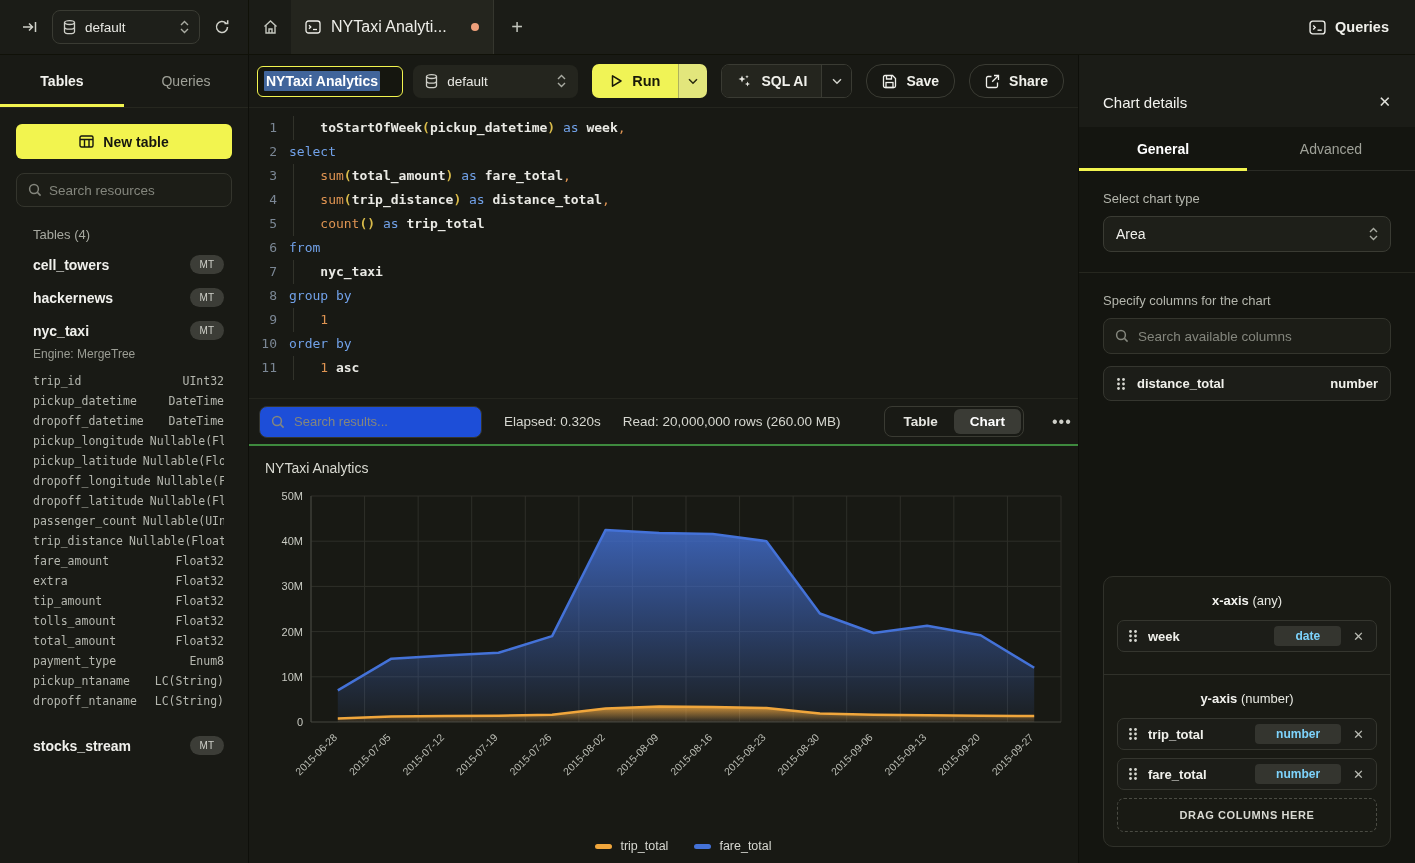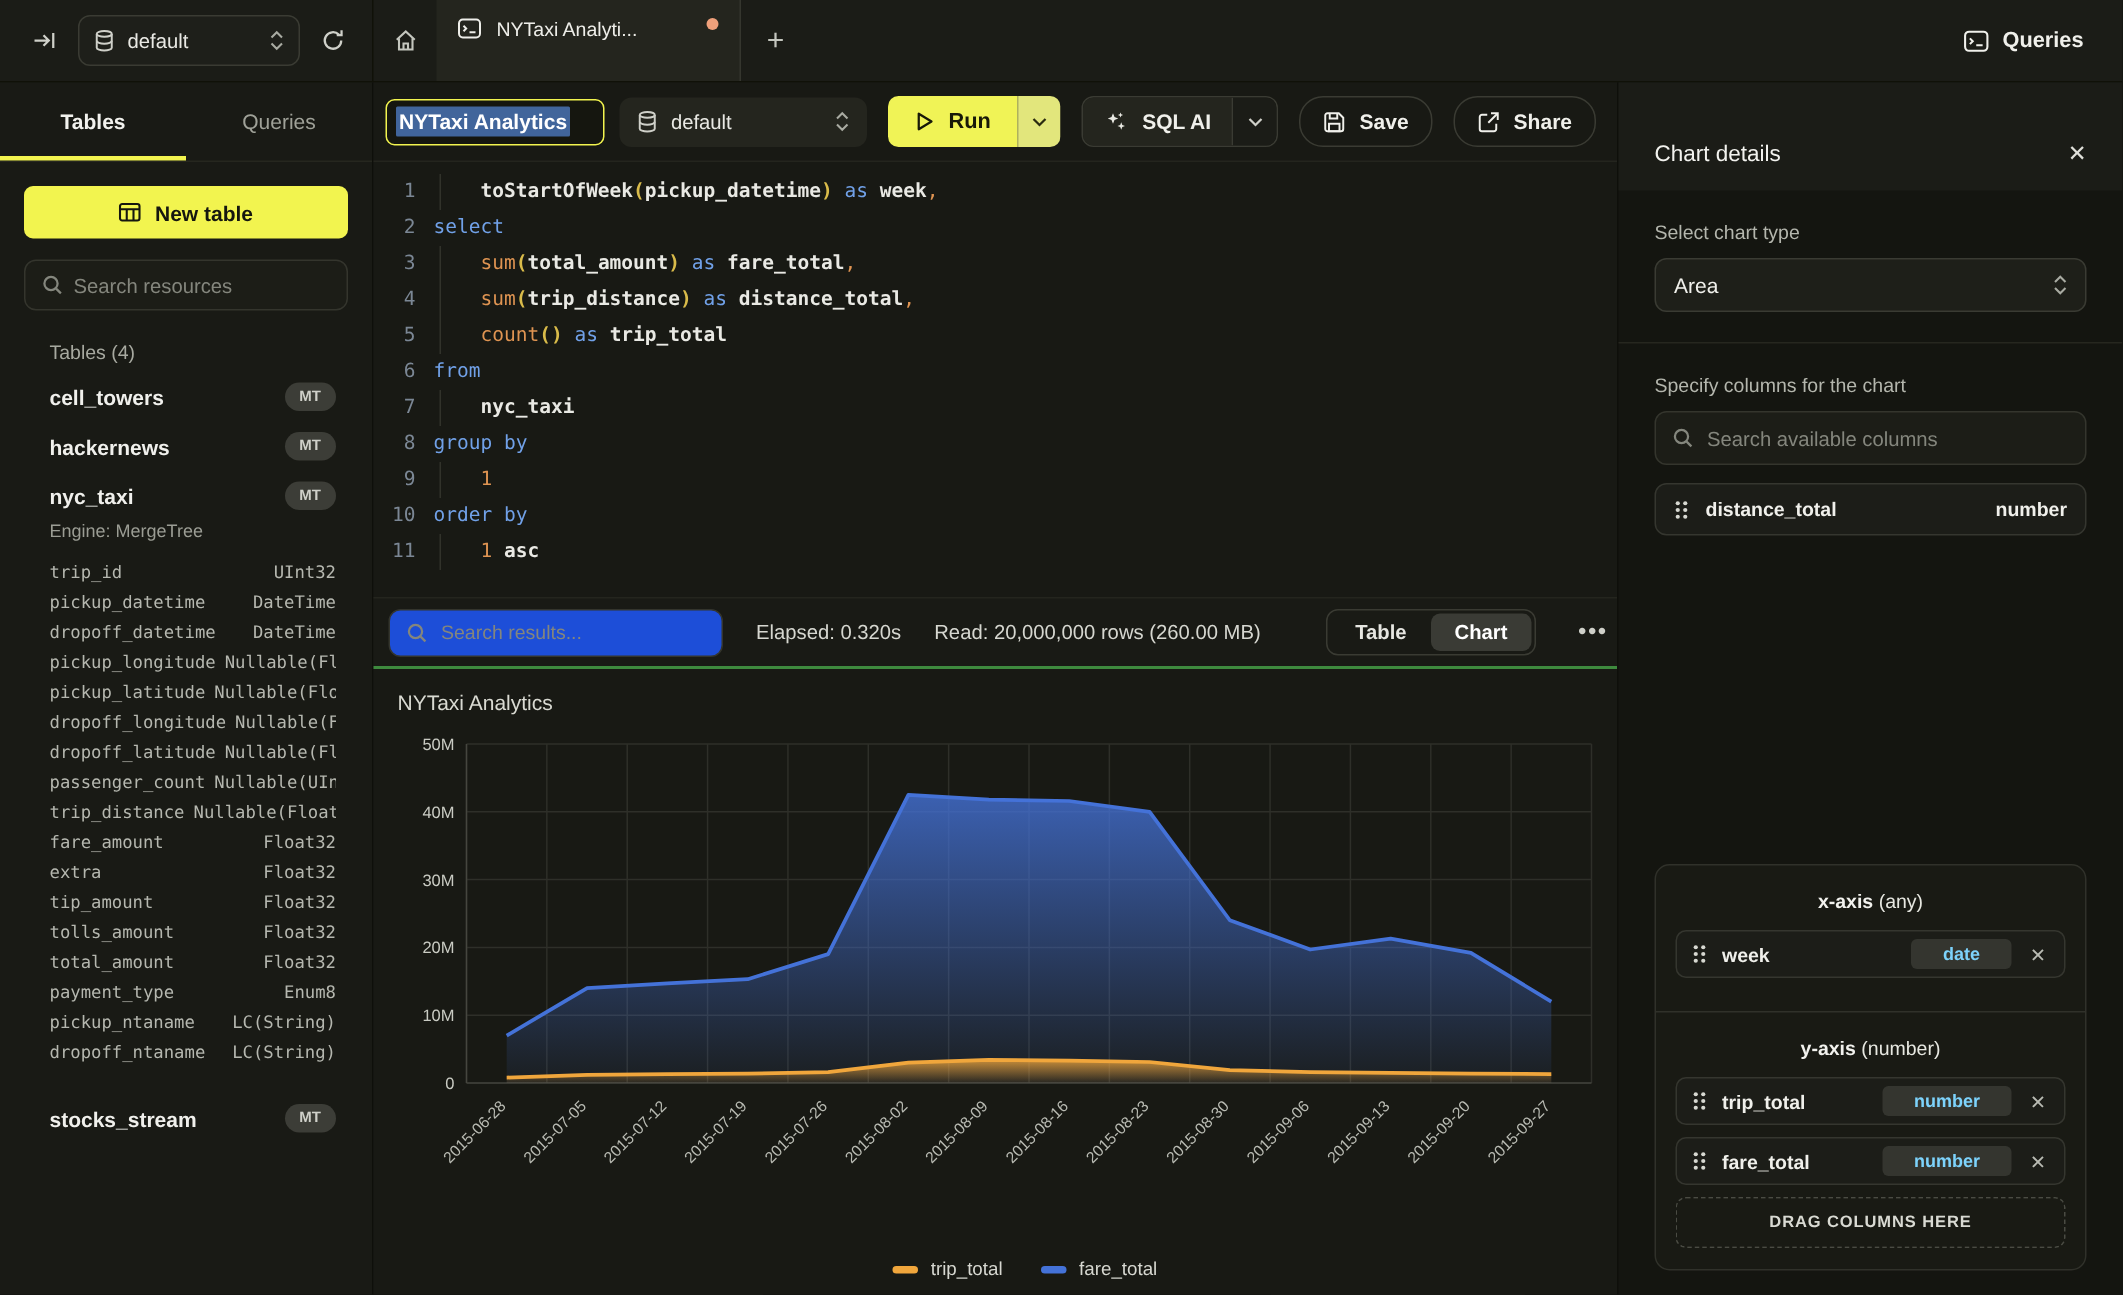"NYTaxi Analyti..." .query-tab { align-items: flex-start -> center; font-size: 13px -> 16px; padding: 12px 14px -> 0 14px }
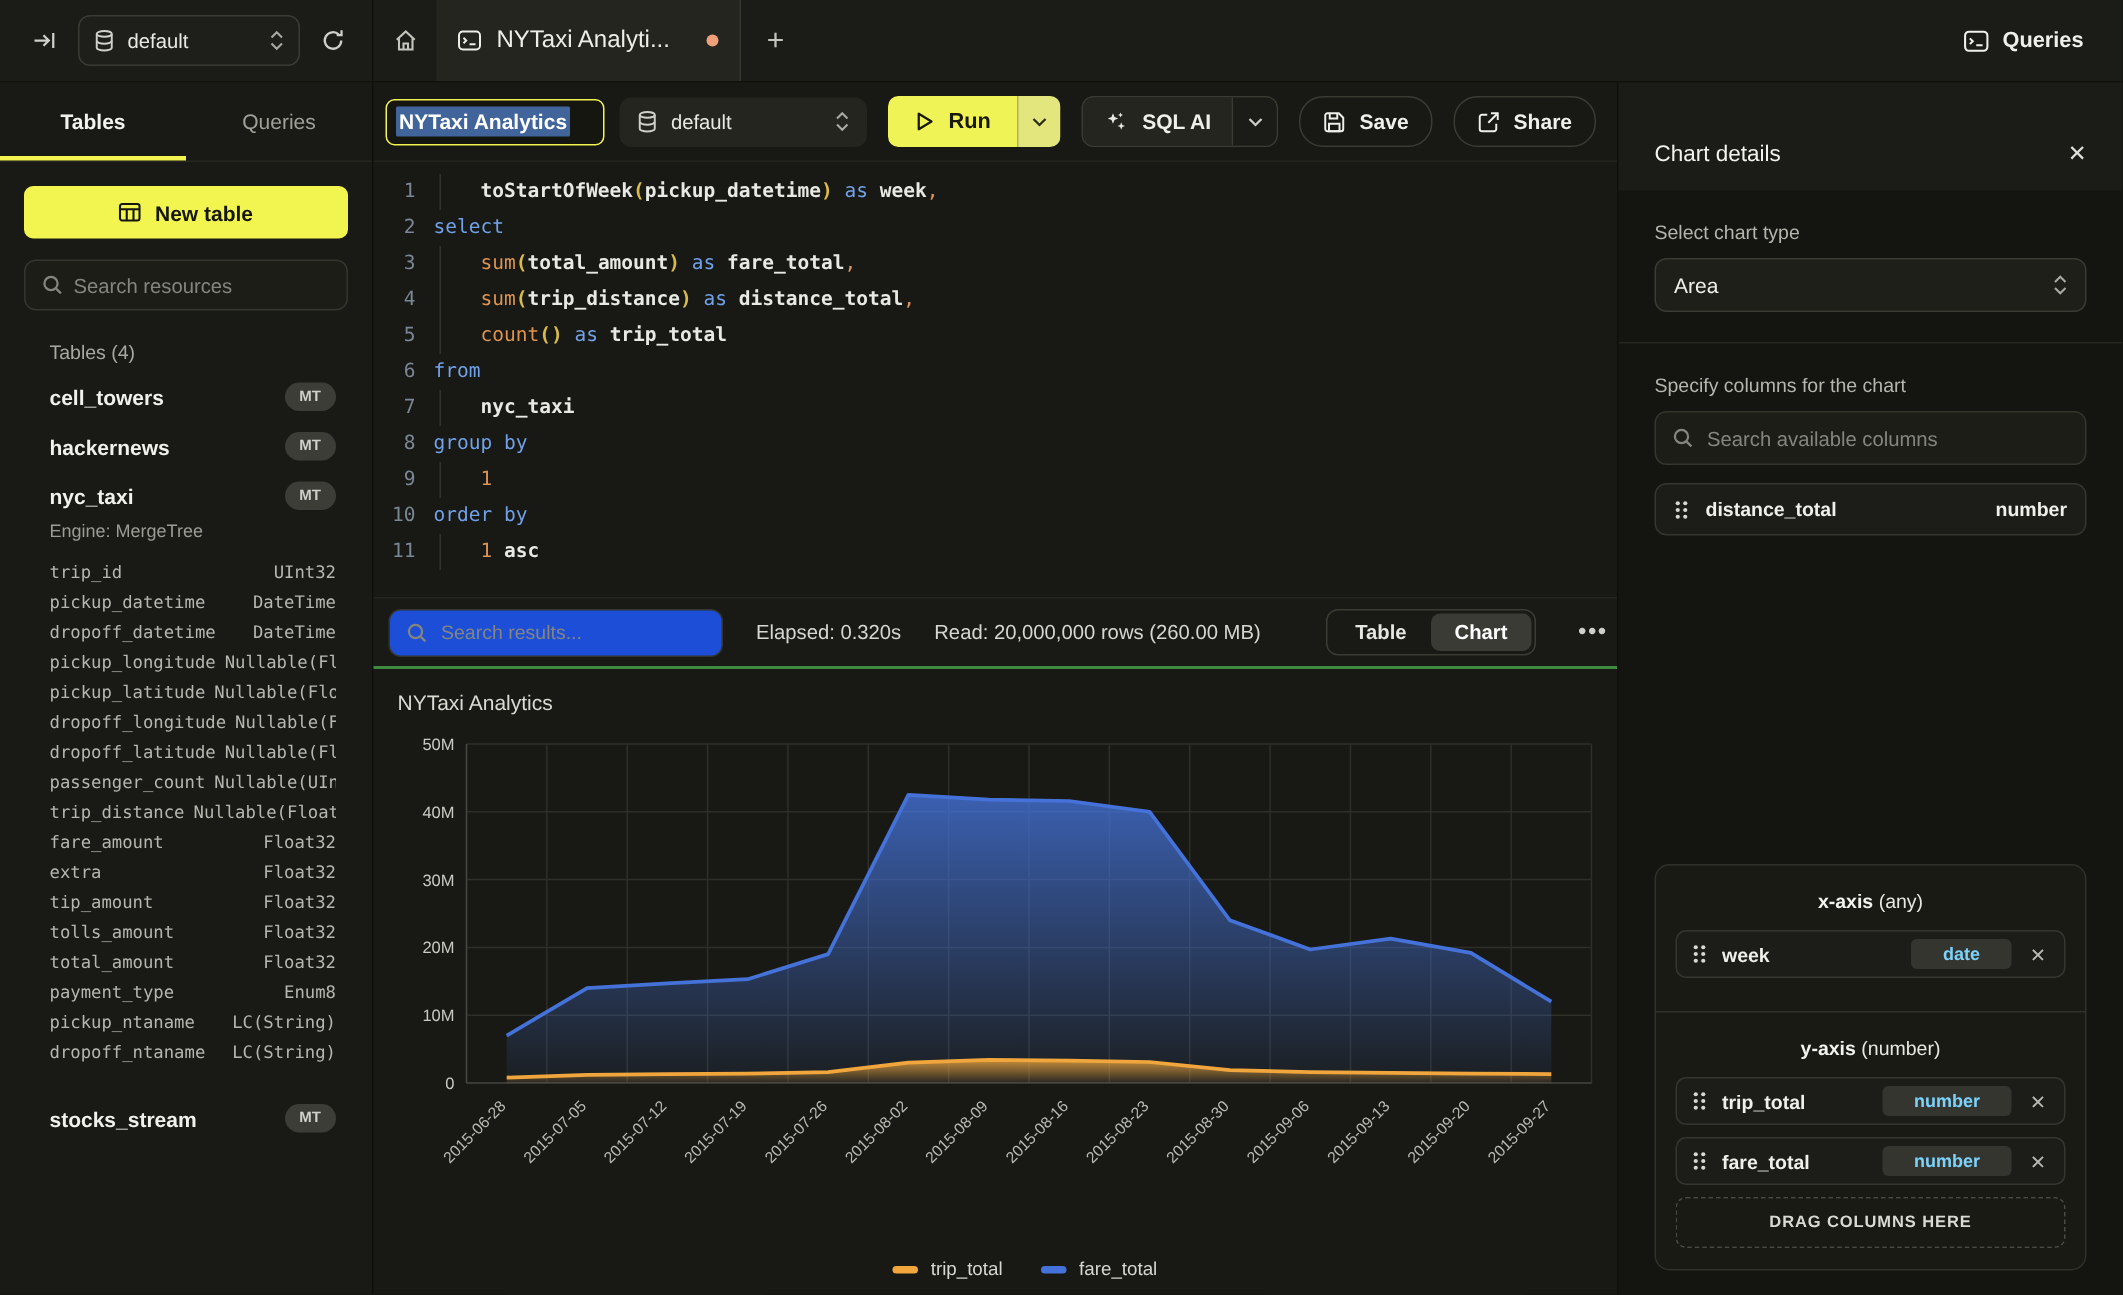"General" div.rp-tabs { html: none -> <div> <button>General</button> <button>Advanced</button> </div> }
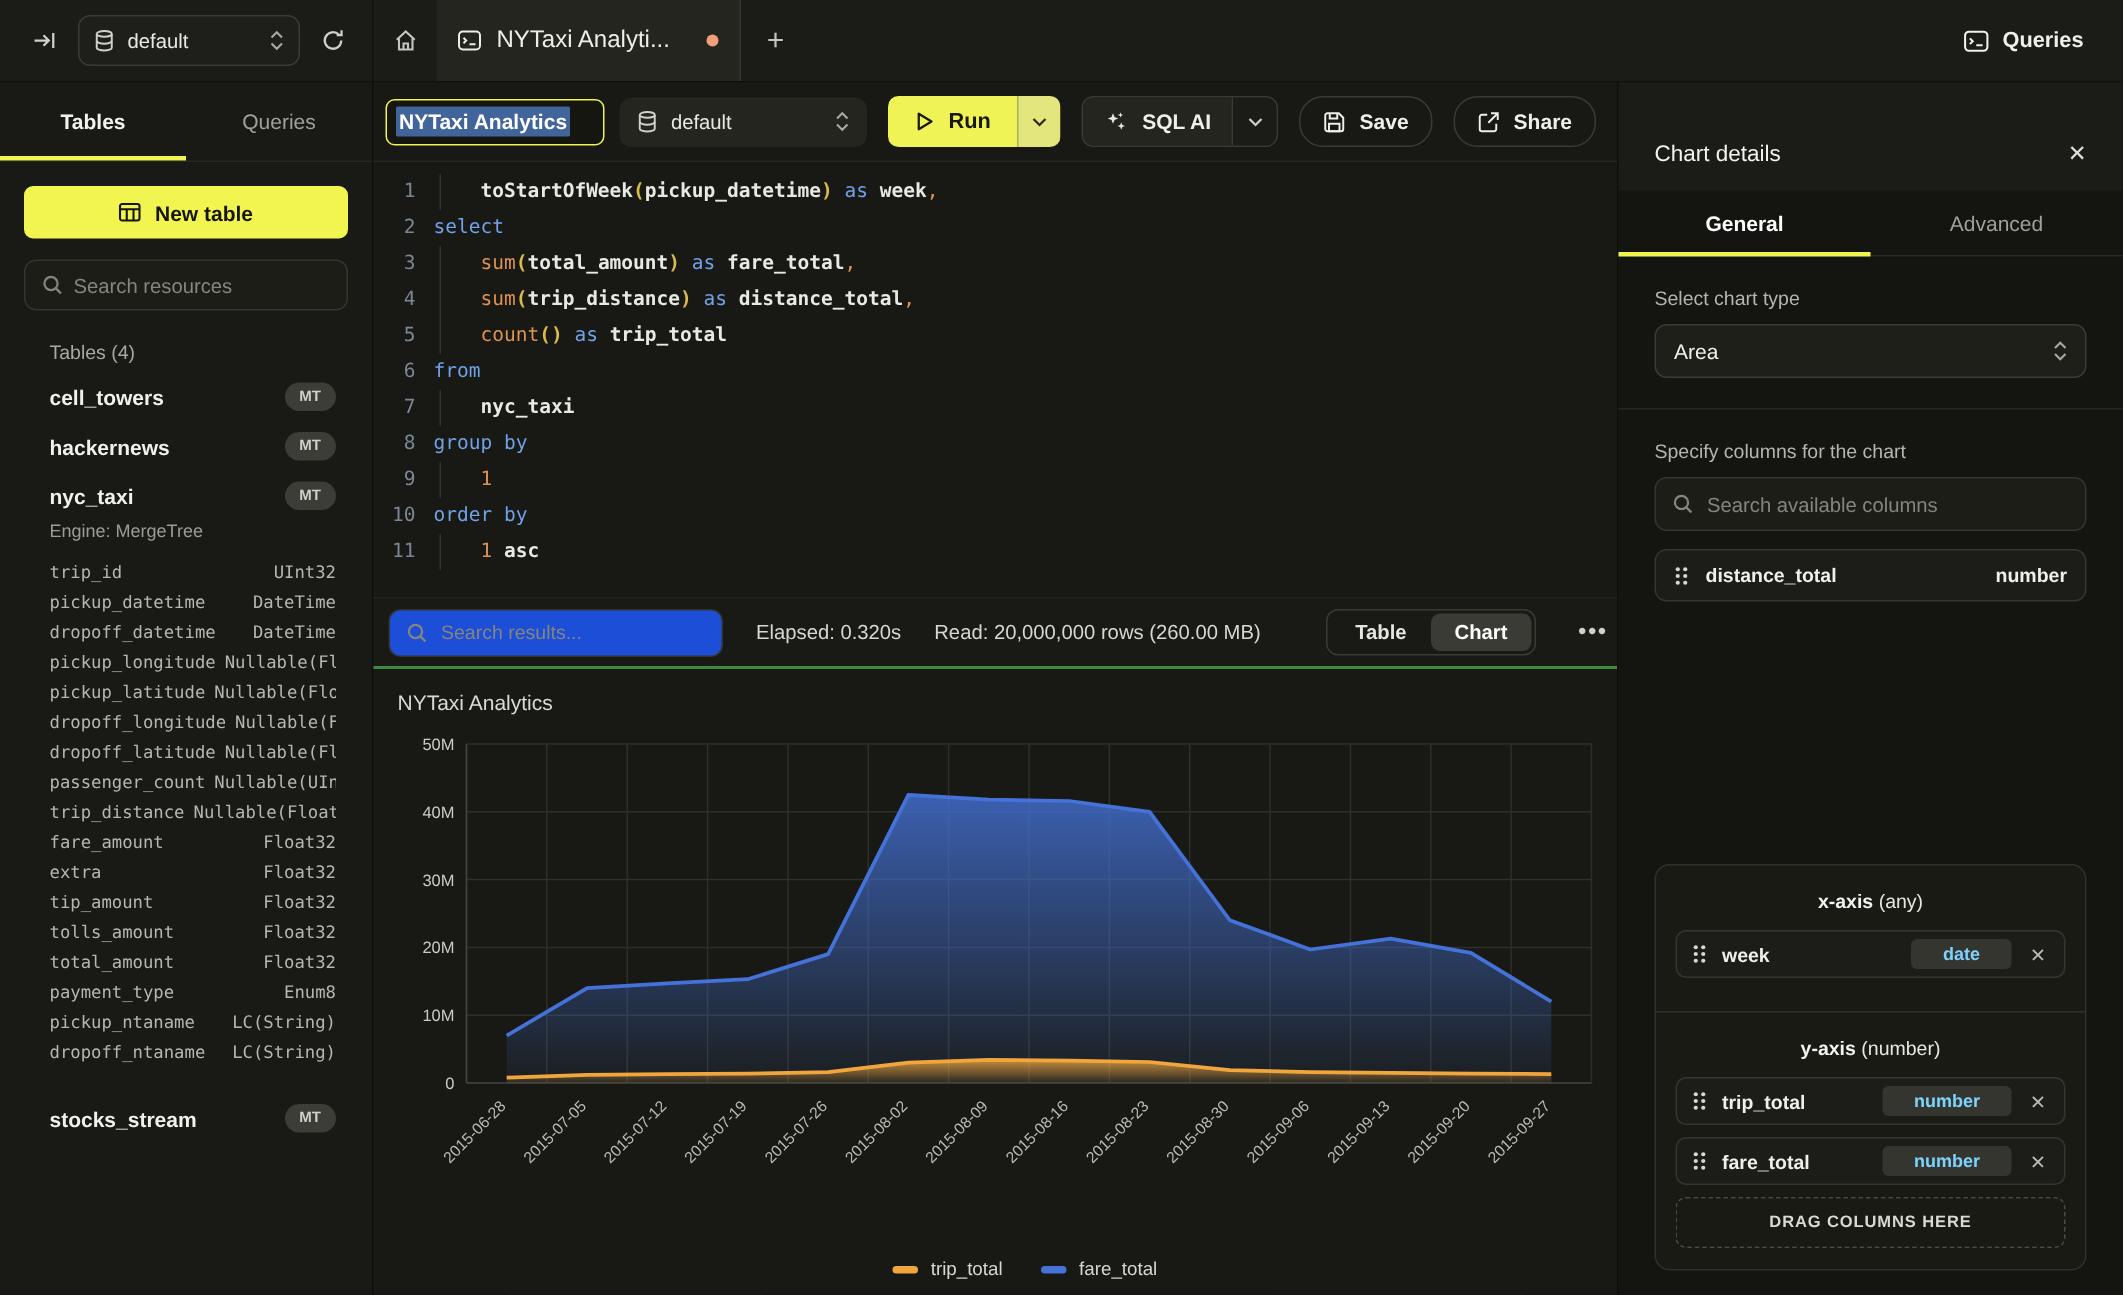"MT" .mt-badge { font-weight: 700 -> 400 }
